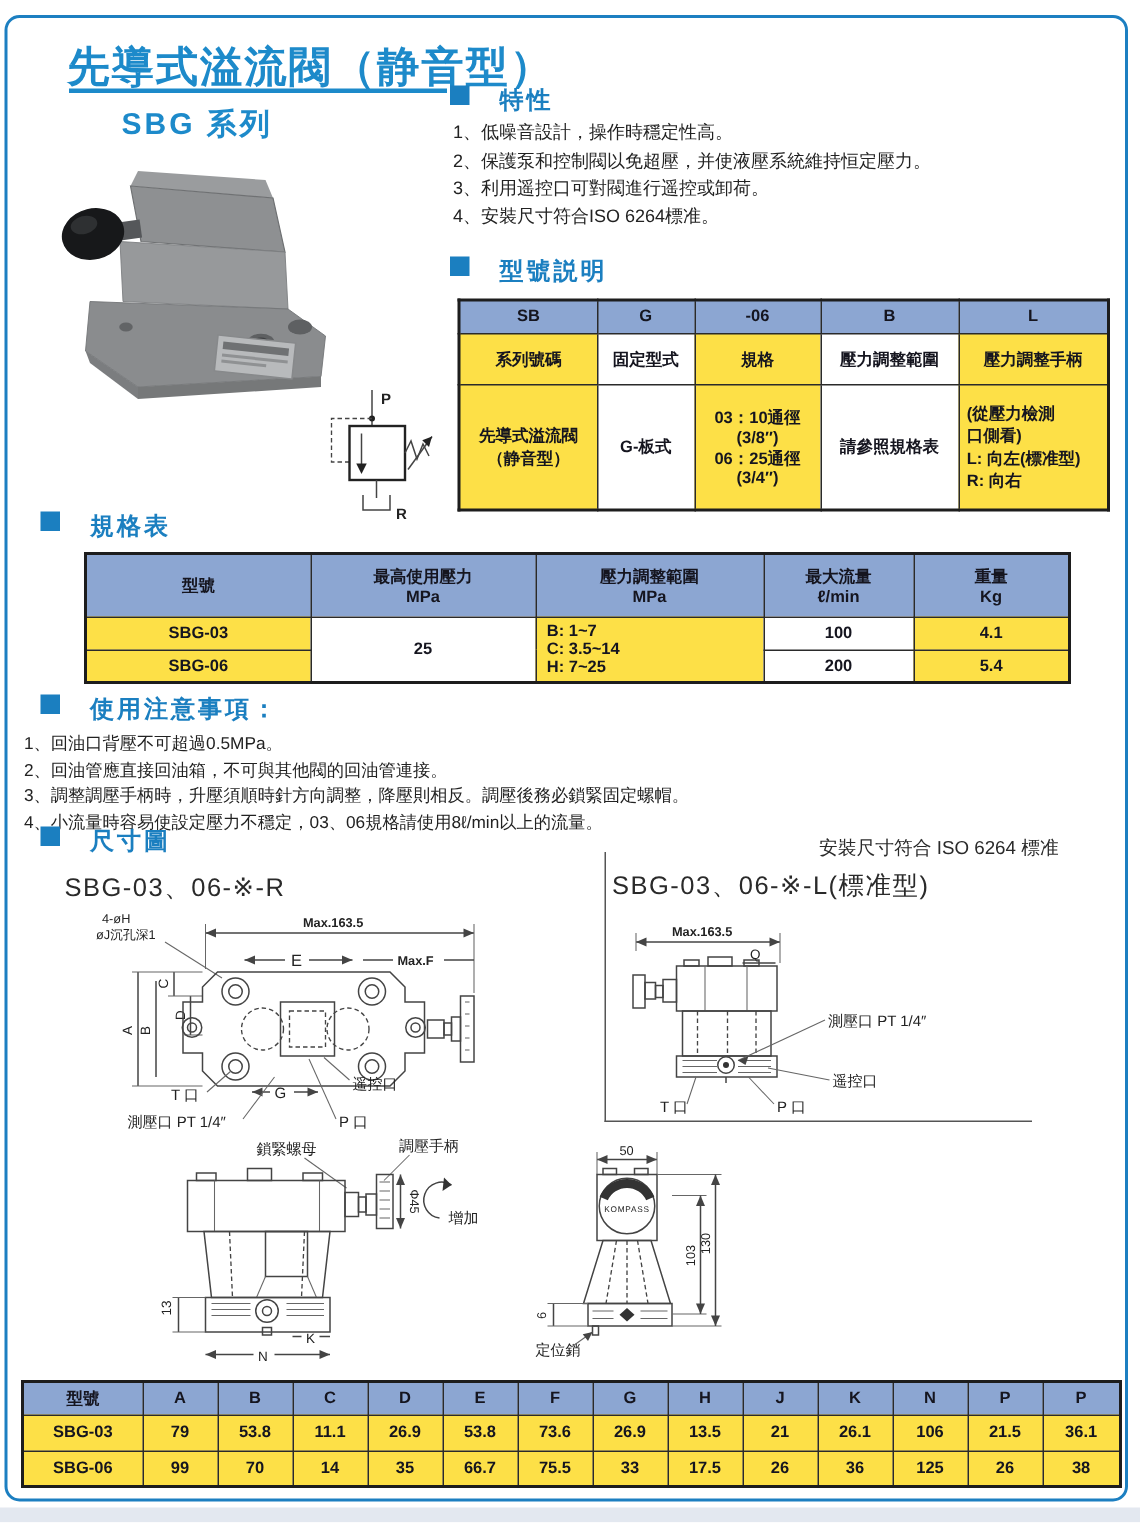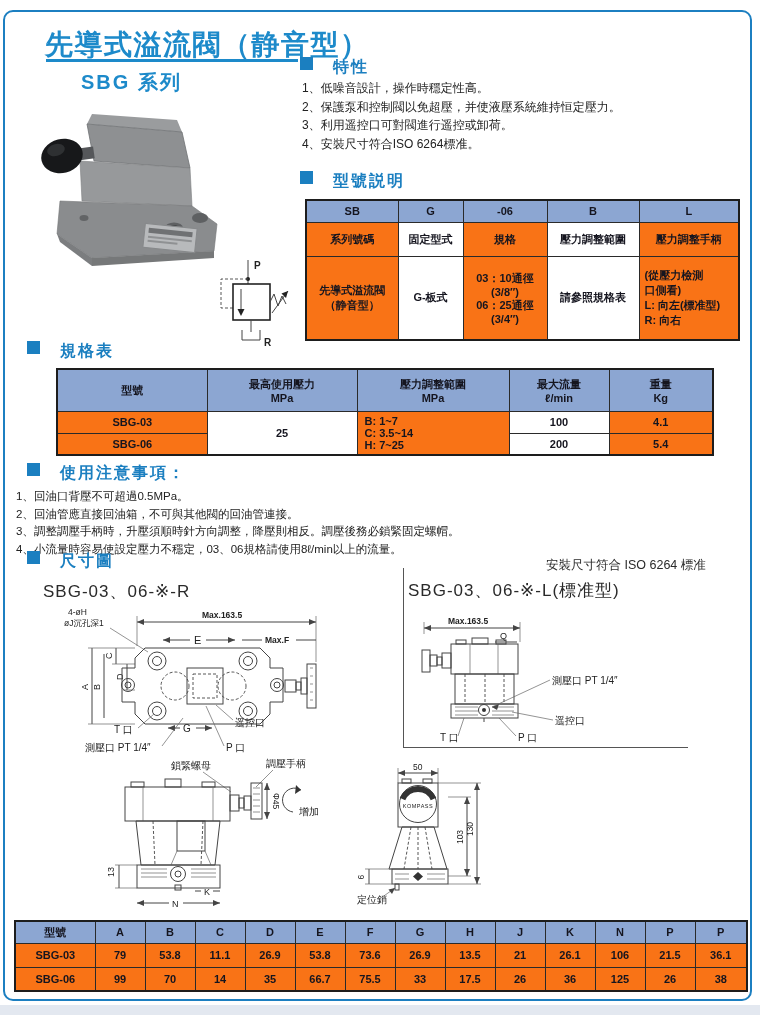"系列號碼" .blue-bg { background: #f97316 -> #fde047 }
